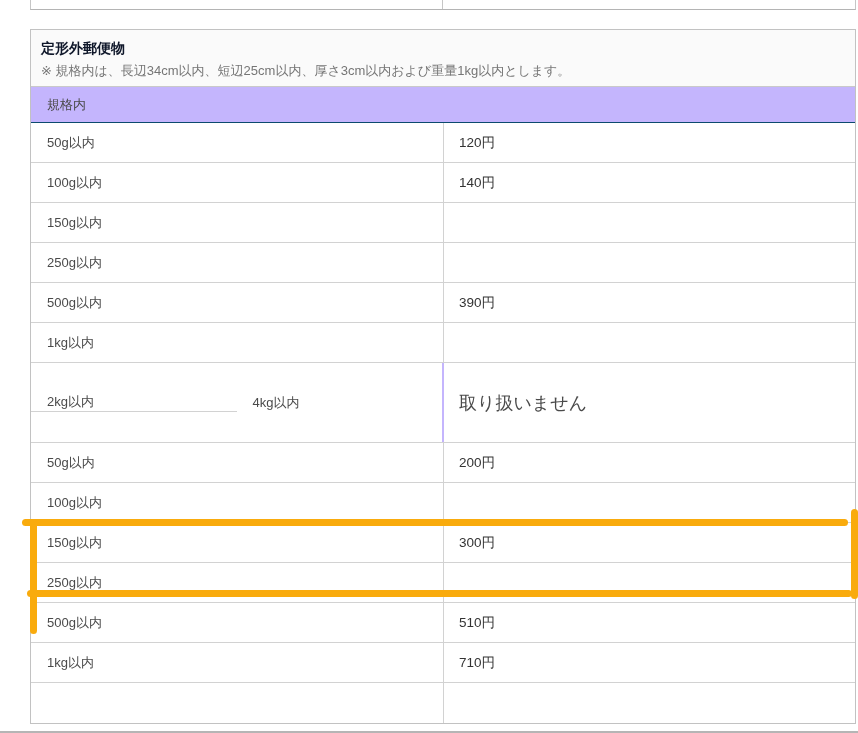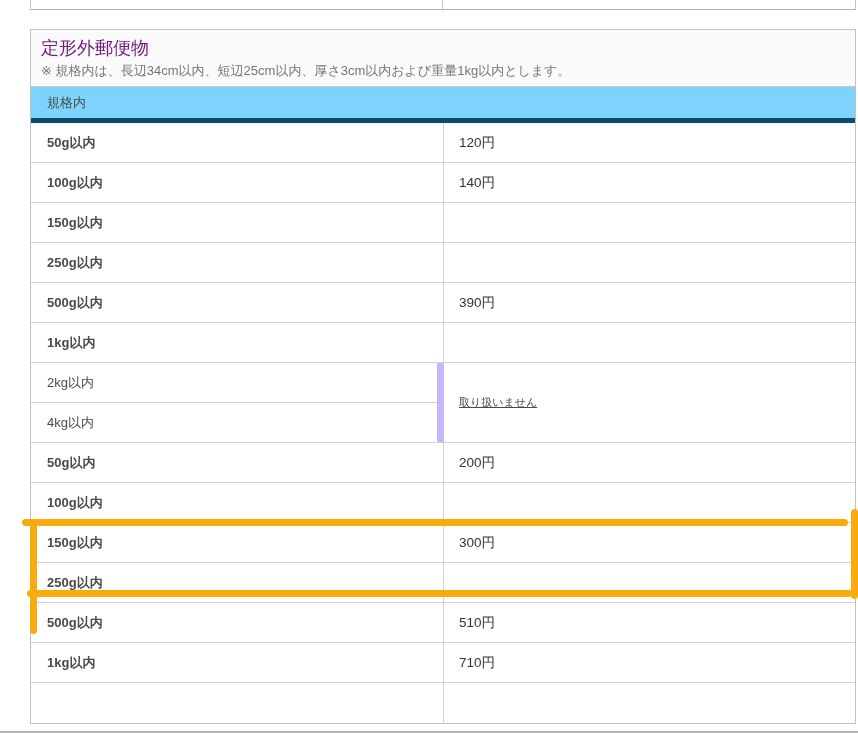"定形外郵便物" .table-title { color: #701a75 -> #0f172a; font-size: 18px -> 14px; font-weight: normal -> bold }
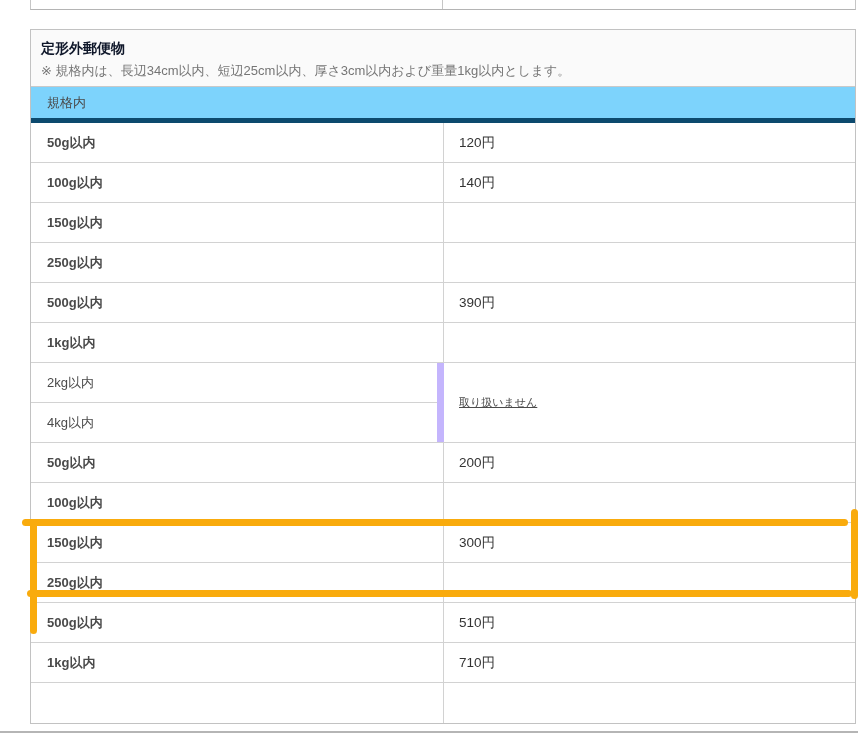"規格内" .section-row { background: #7dd3fc -> #c4b5fd; border-bottom: 5px solid #0c4a6e -> 1px solid #0c4a6e }
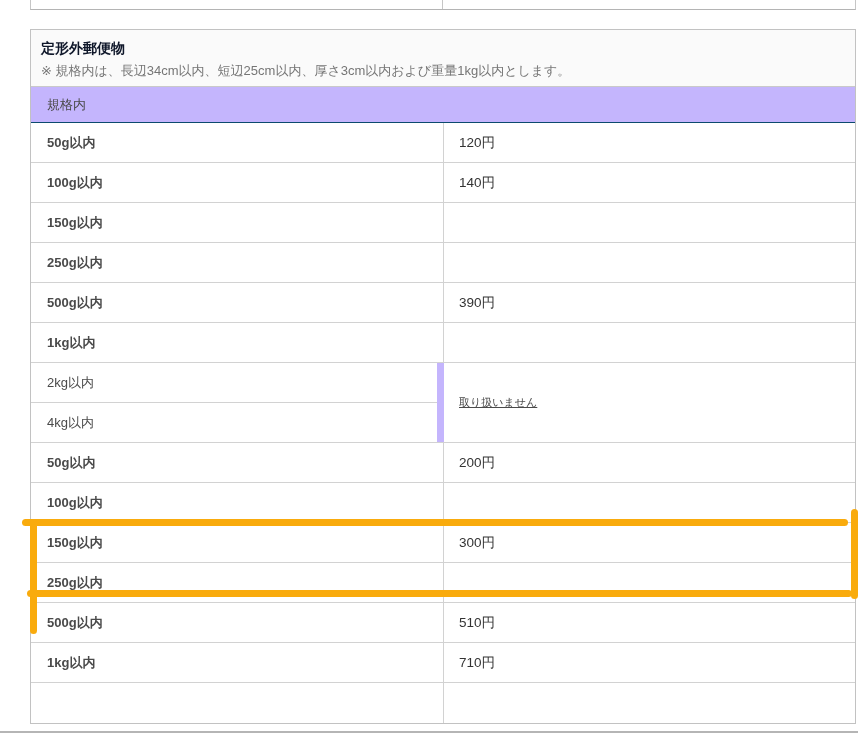"50g以内" .weight-cell { font-weight: bold -> none }
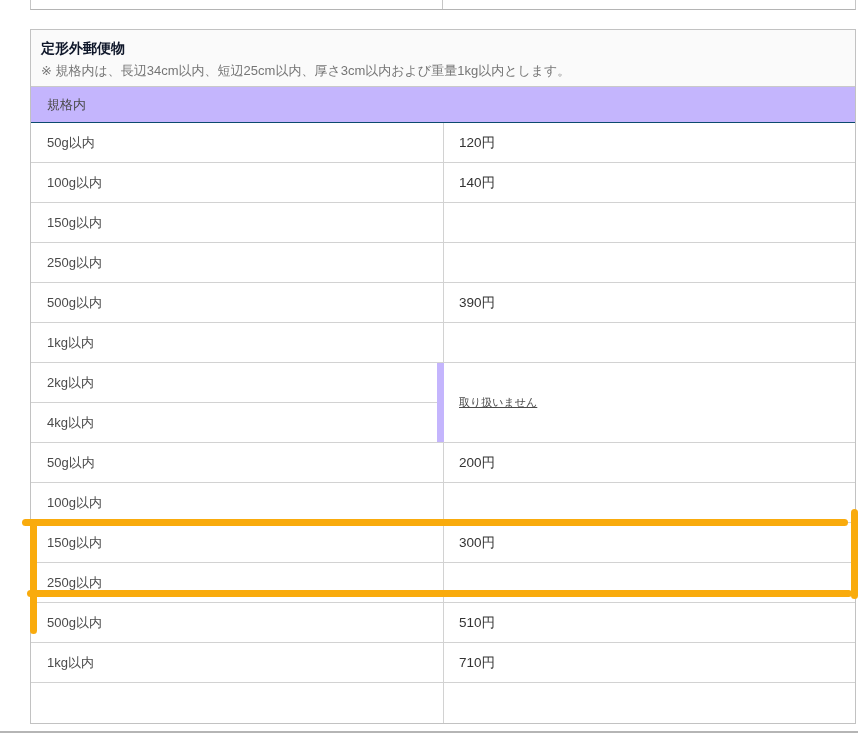"2kg以内" .group-left { align-items: none -> center; border-right: 7px solid #c4b5fd -> 2px solid #c4b5fd; flex-direction: column -> none }
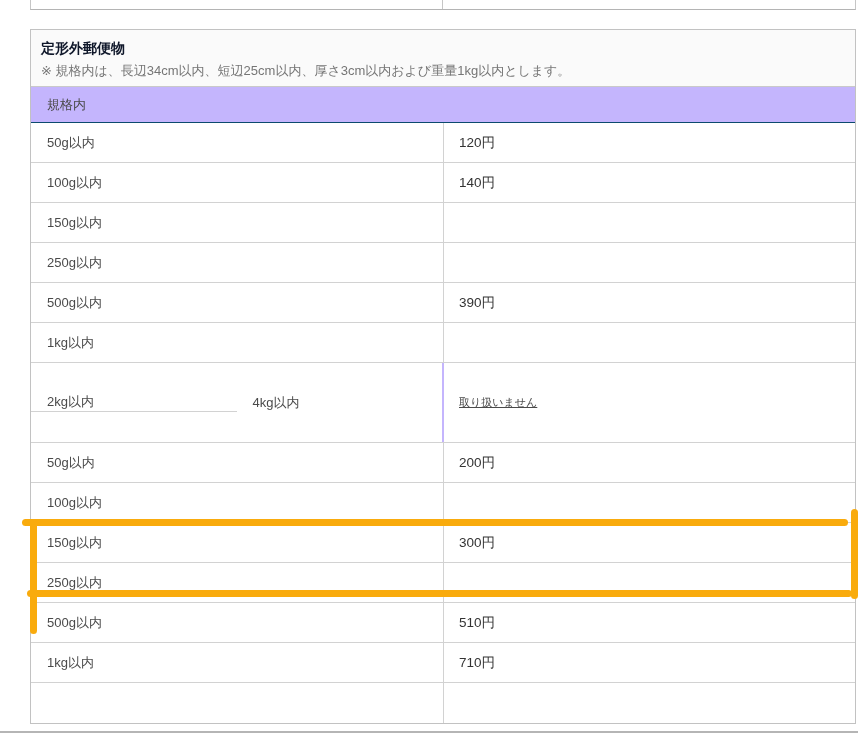"取り扱いません" .price-cell.plain { font-size: 11px -> 18px; text-decoration: underline -> none }
